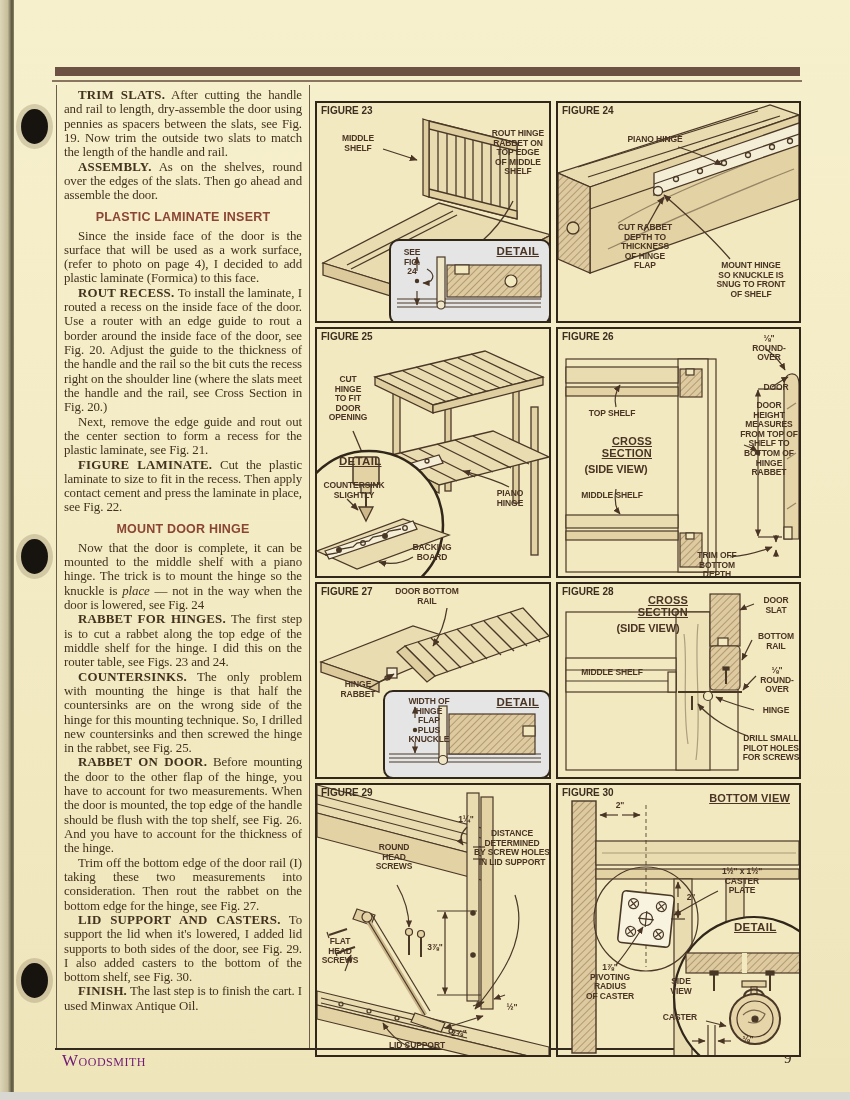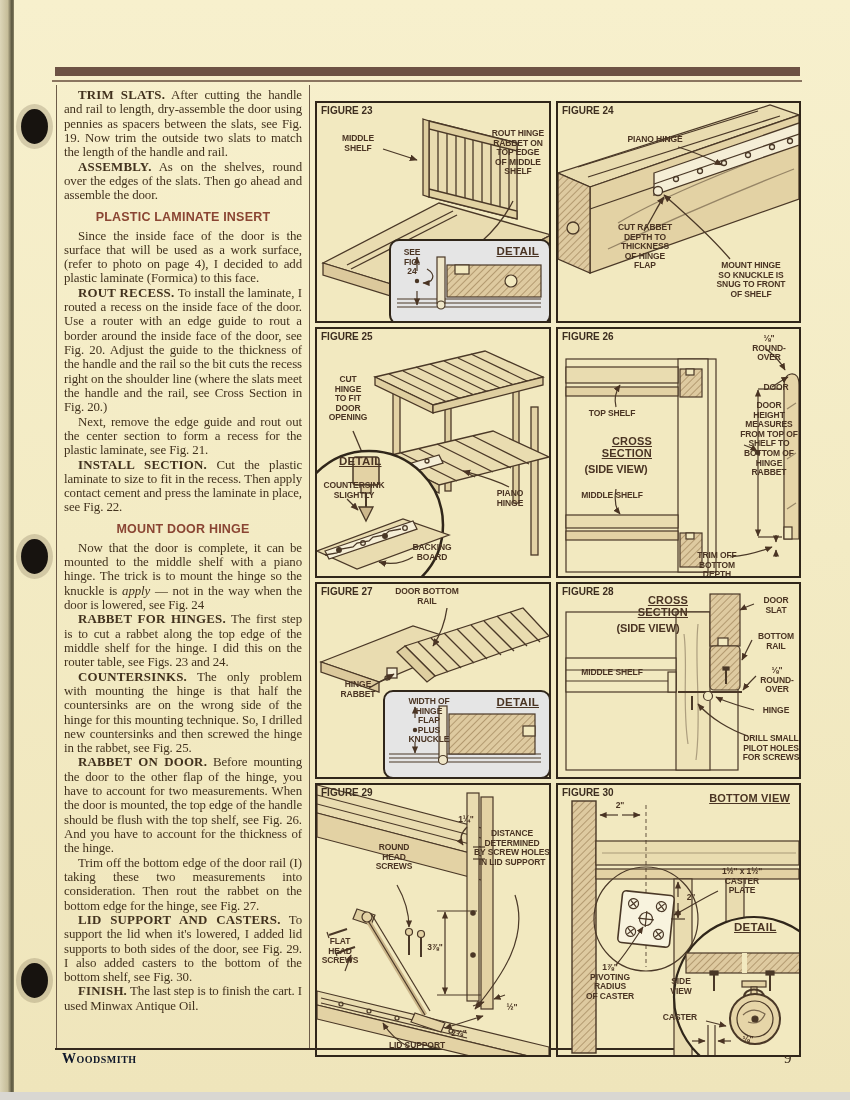"INSTALL SECTION." span.lead { text: INSTALL SECTION -> FIGURE LAMINATE }
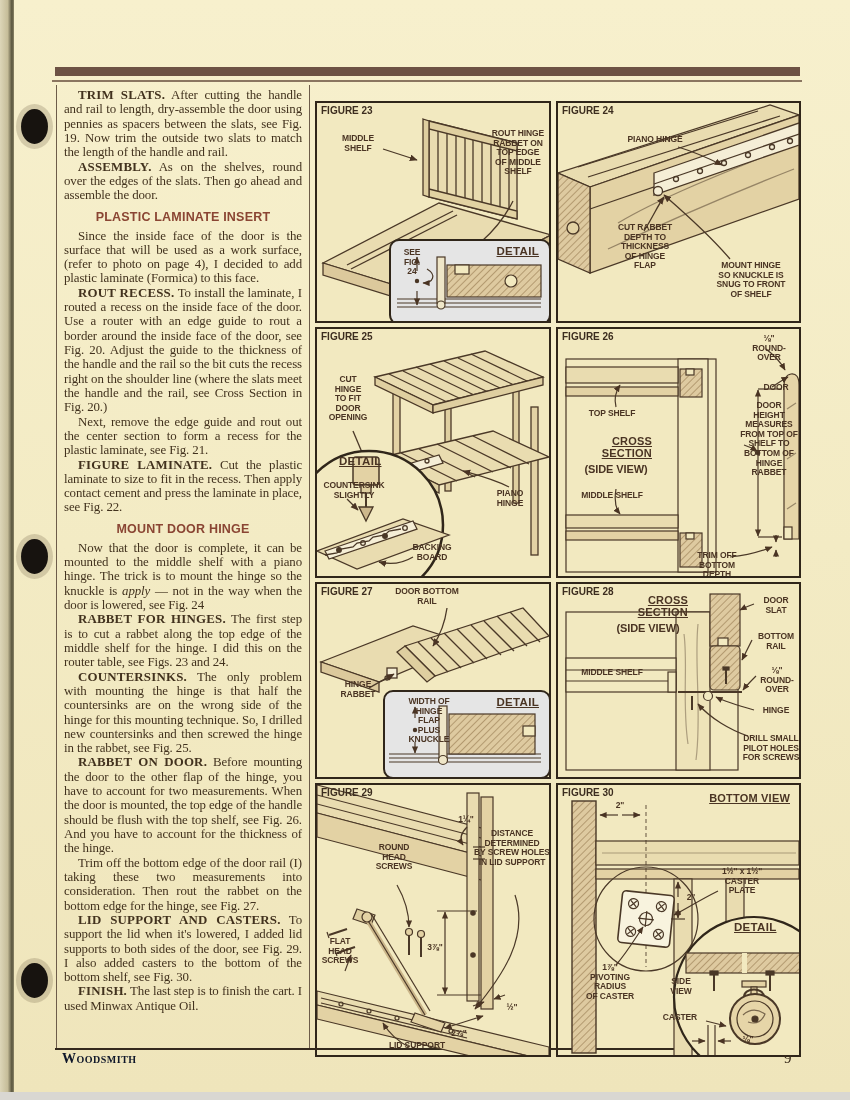"apply" em { text: apply -> place }
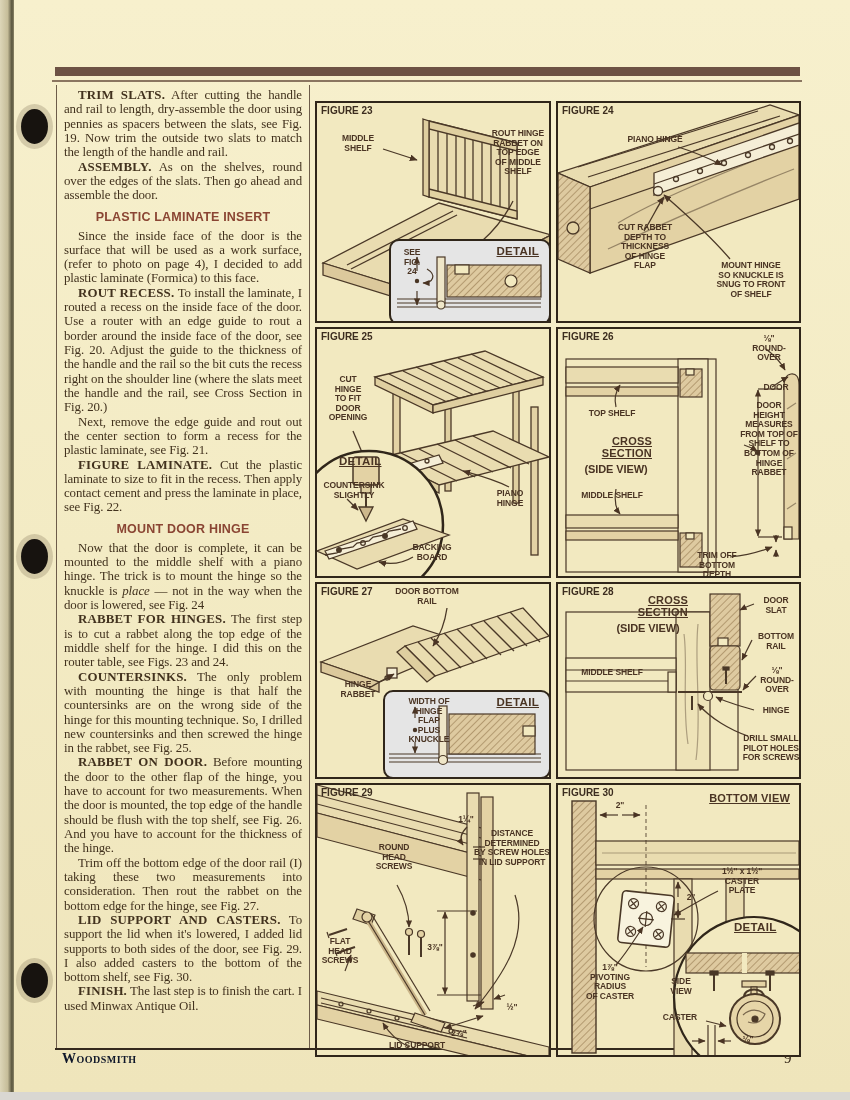"Woodsmith" .brand { color: #0f172a -> #701a75; font-size: 14px -> 17px; font-weight: 700 -> 400 }
